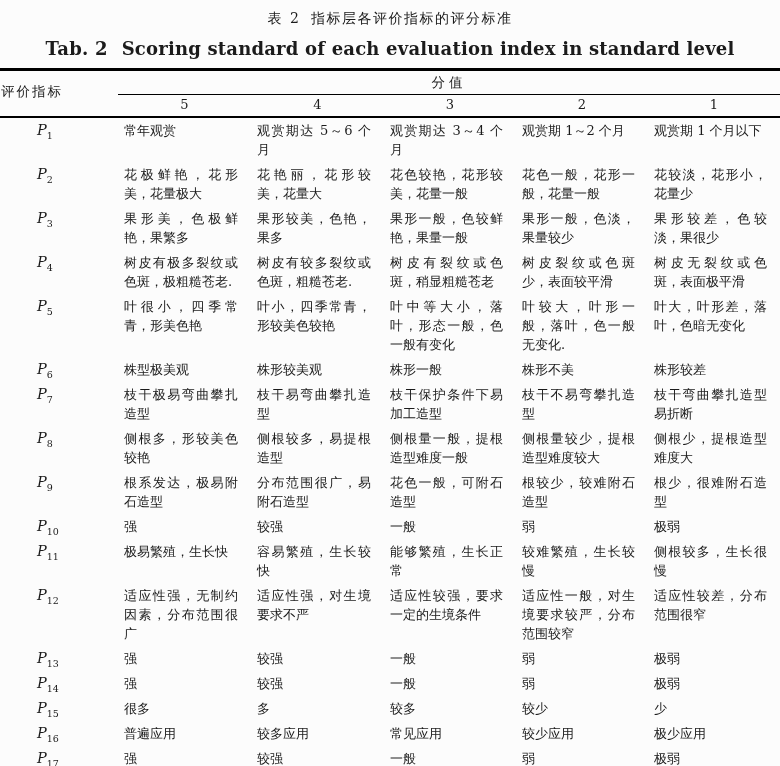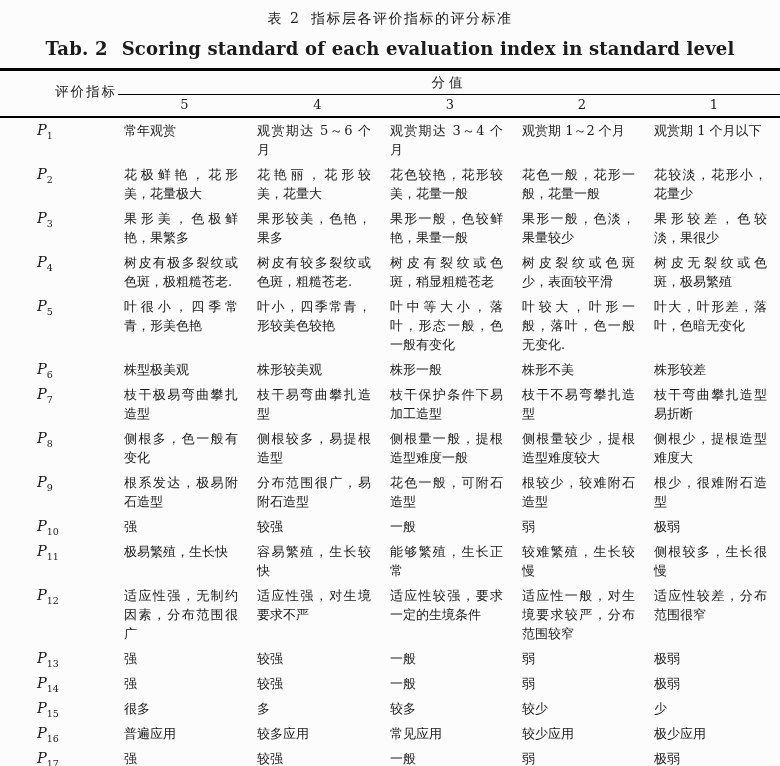"评价指标" th.index-header { text-align: right -> left }
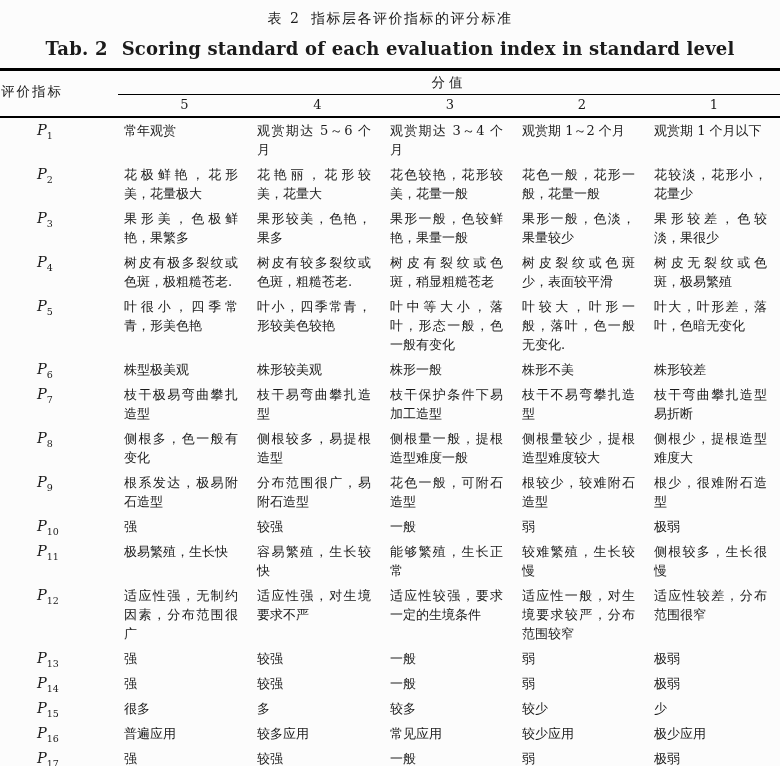"树皮无裂纹或色斑，极易繁殖" td { text: 极易繁殖 -> 表面极平滑 }
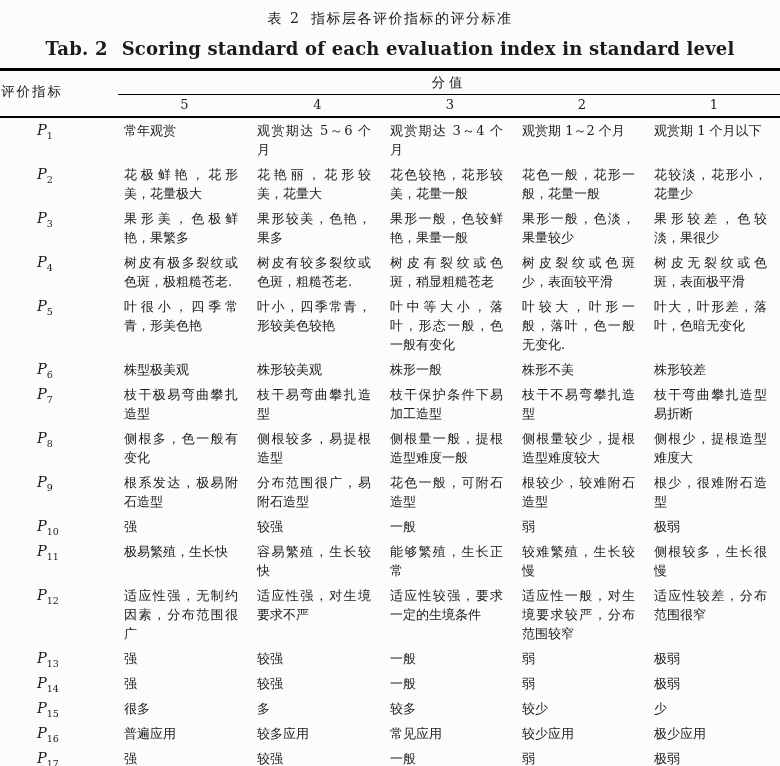"侧根多，色一般有变化" td { text: 色一般有变化 -> 形较美色较艳 }
